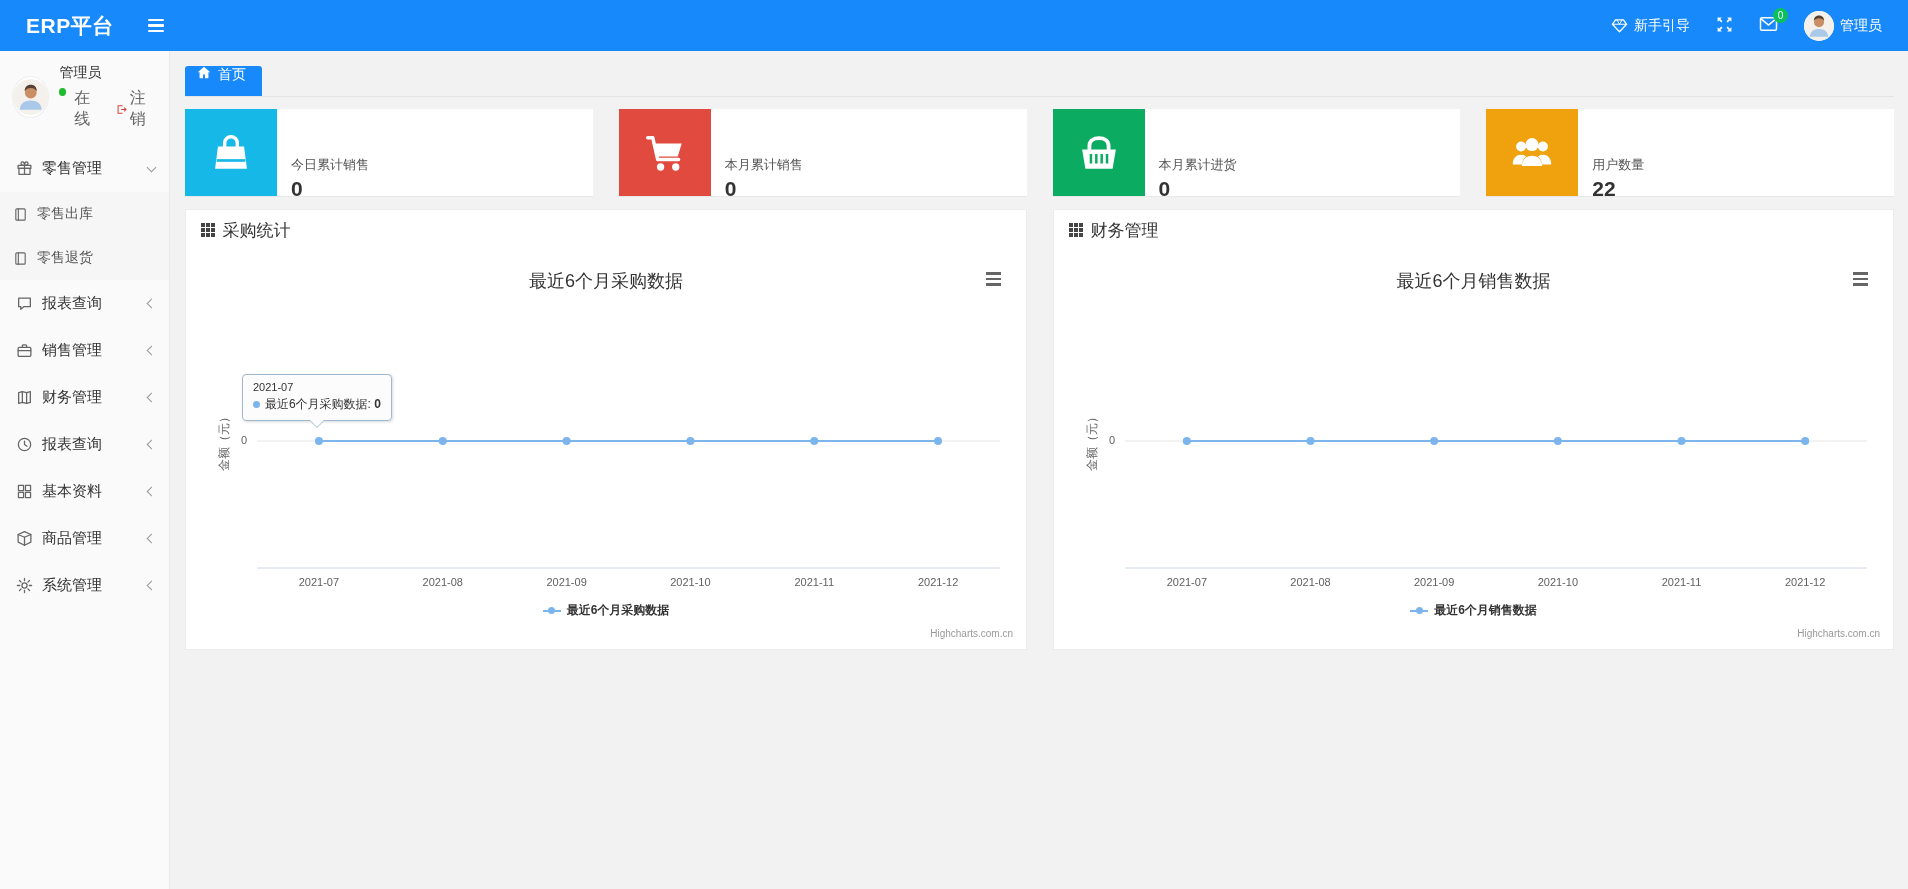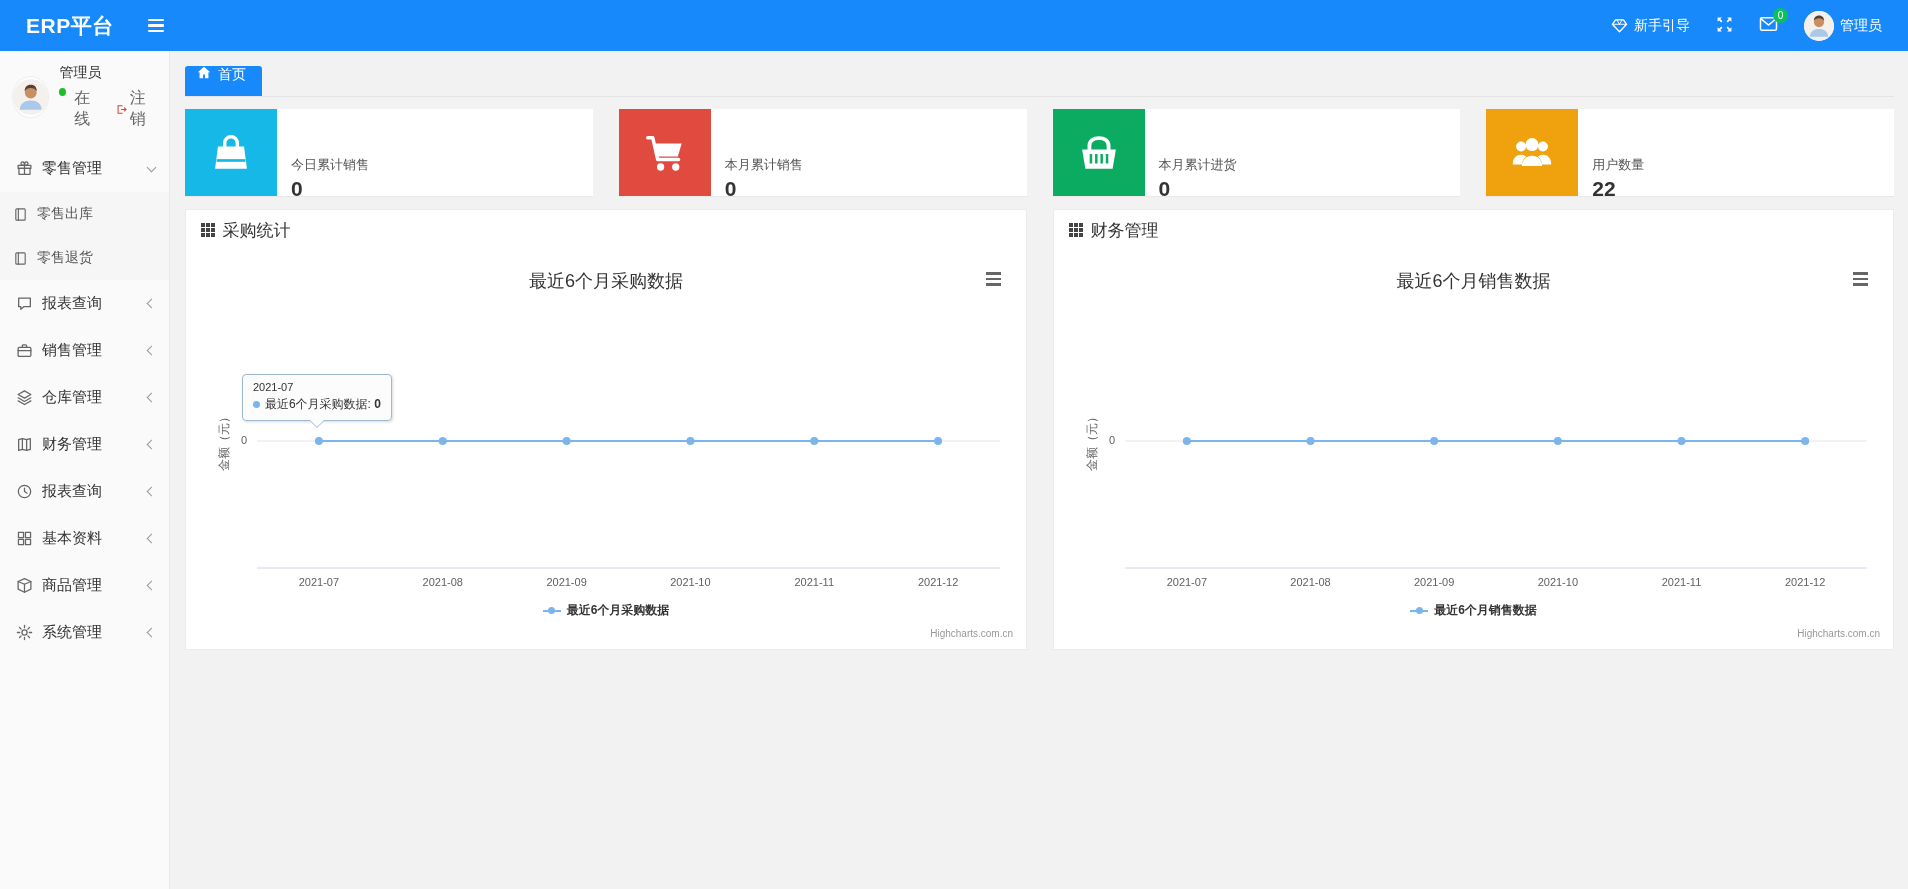"仓库管理" li.m-item { html: <li> <span> <svg> <path></path> <path></path> <path></path> </svg> </span> <span>仓库管理</span> <span></span> </li> -> none }
